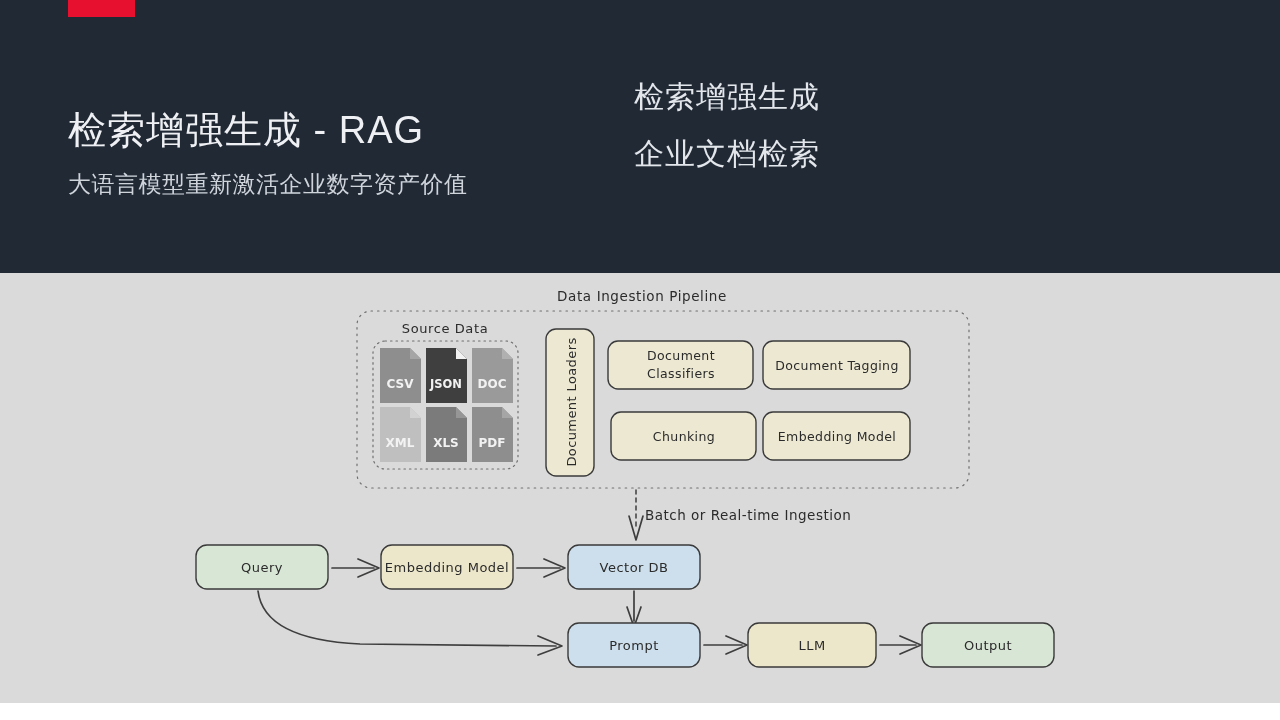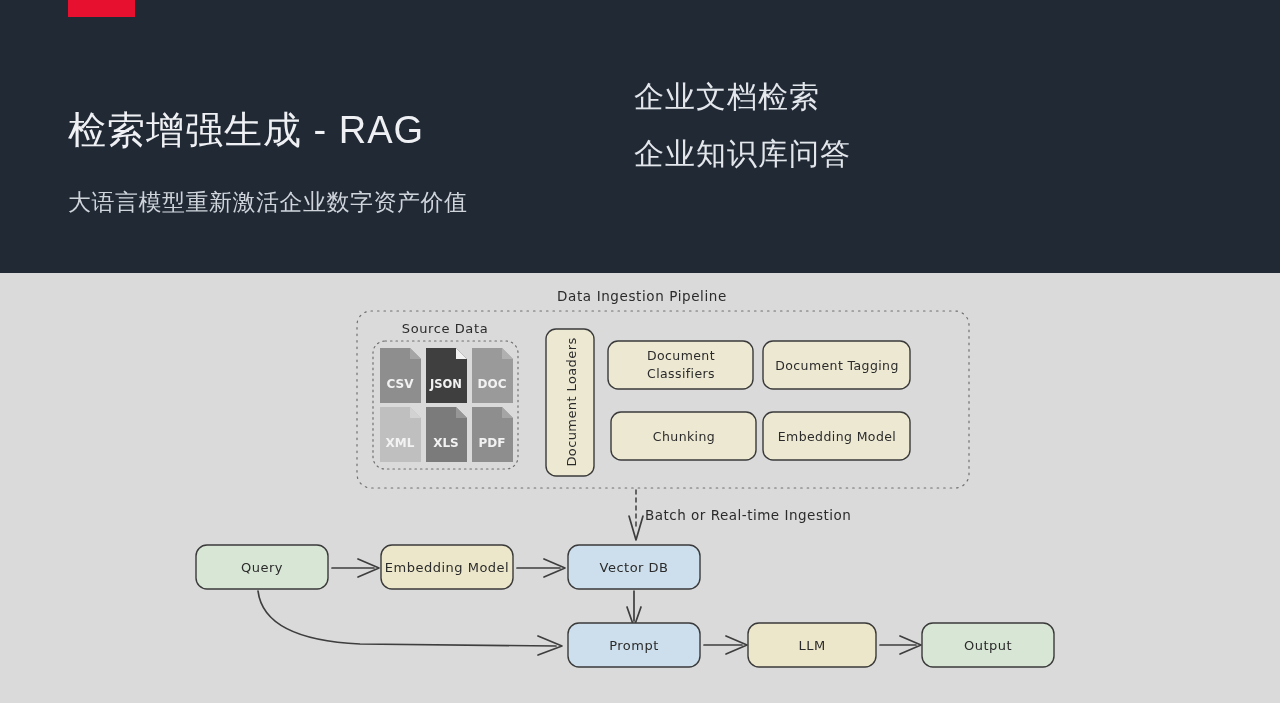"企业文档检索" div.bullet-line { text: 企业文档检索 -> 检索增强生成 }
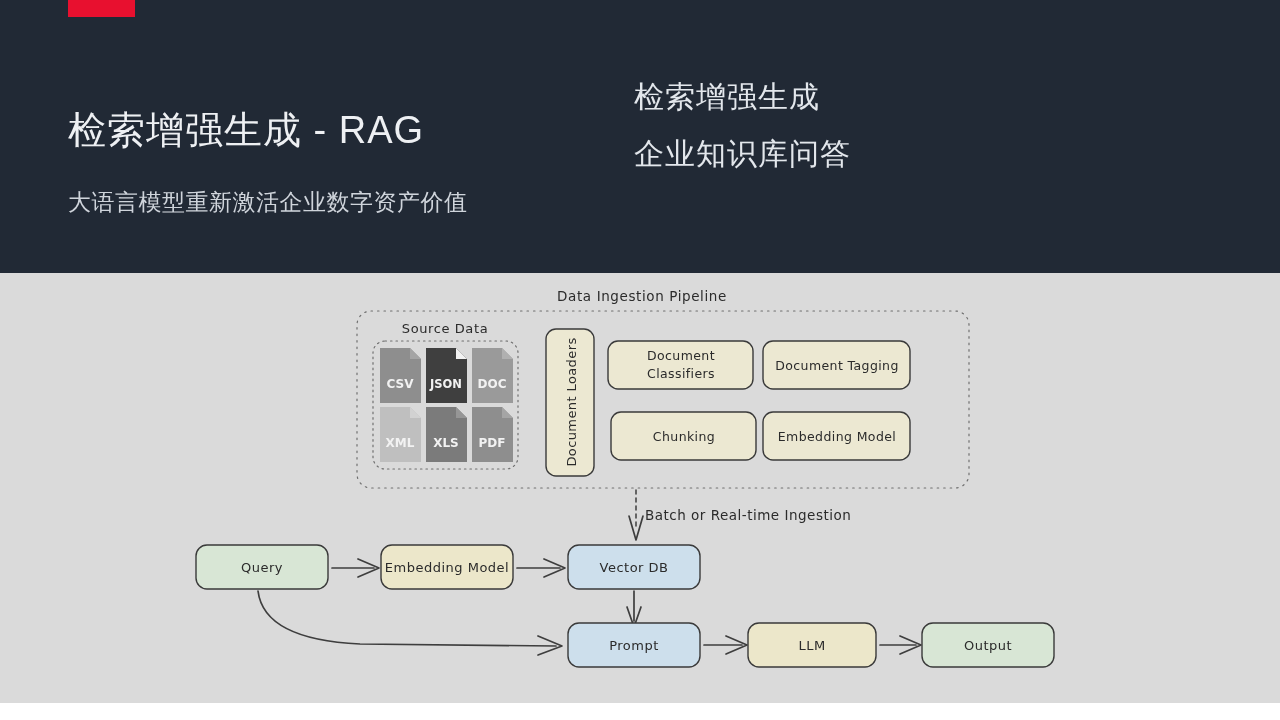"企业知识库问答" div.bullet-line { text: 知识库问答 -> 文档检索 }
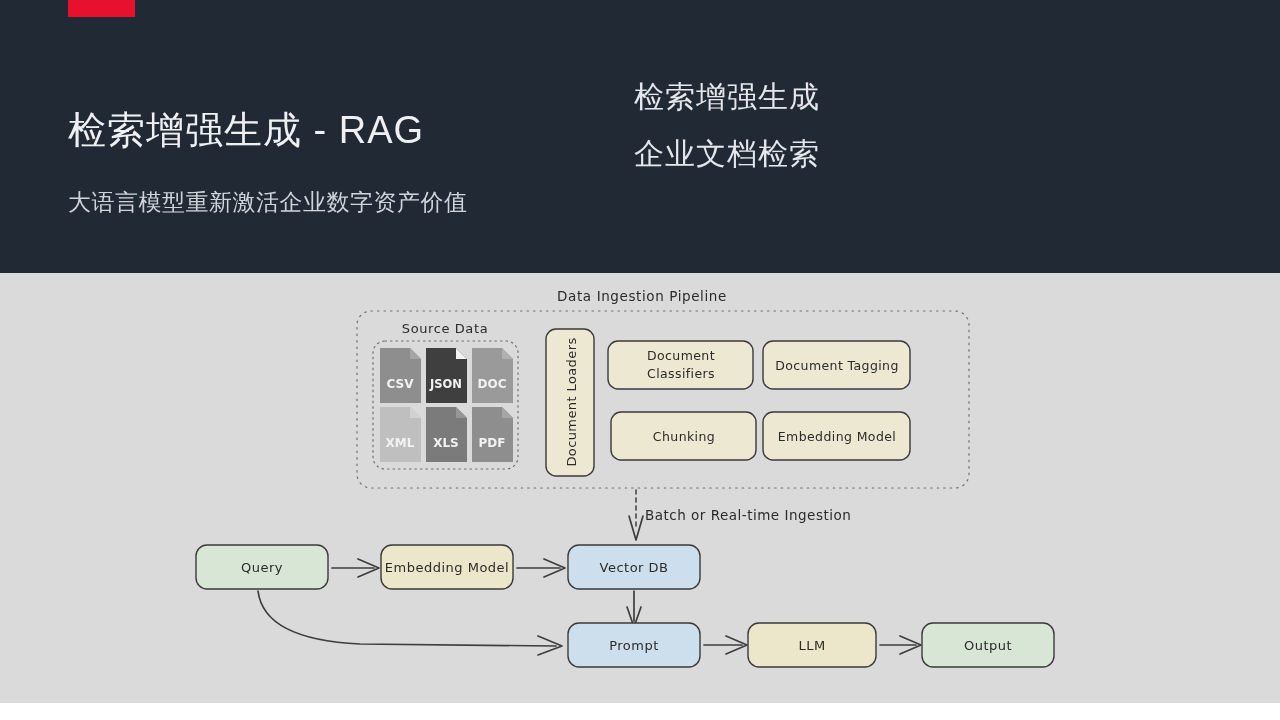"大语言模型重新激活企业数字资产价值" #subtitle { margin-top: 24px -> 6px }
